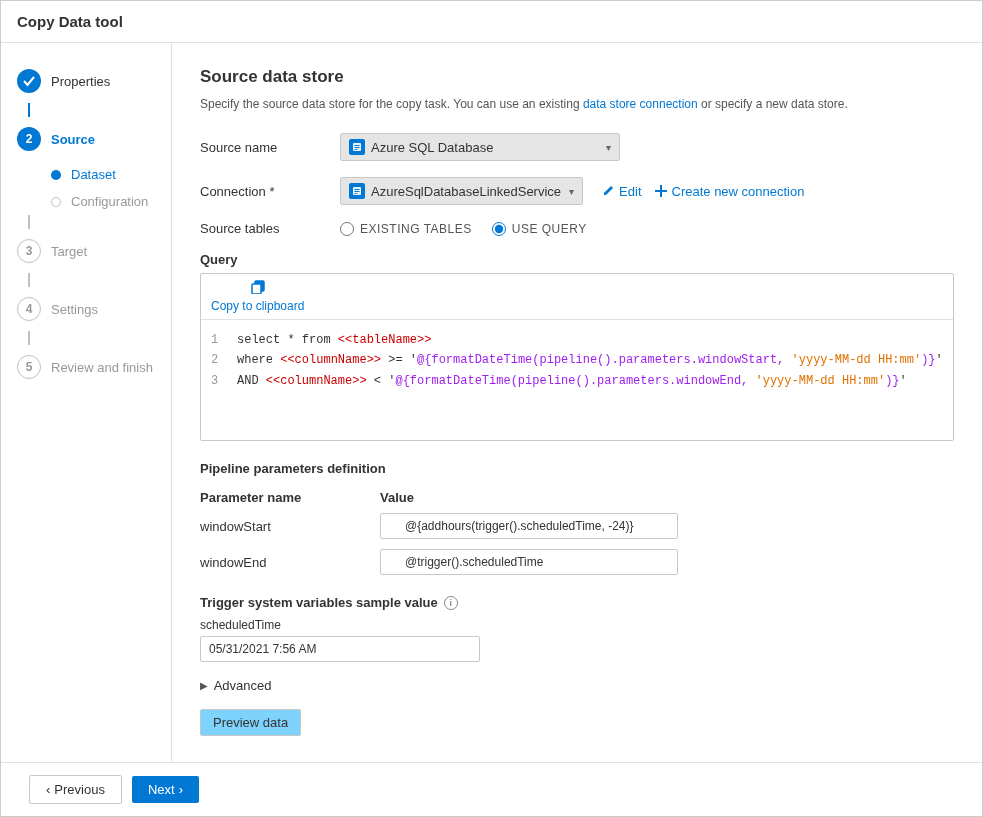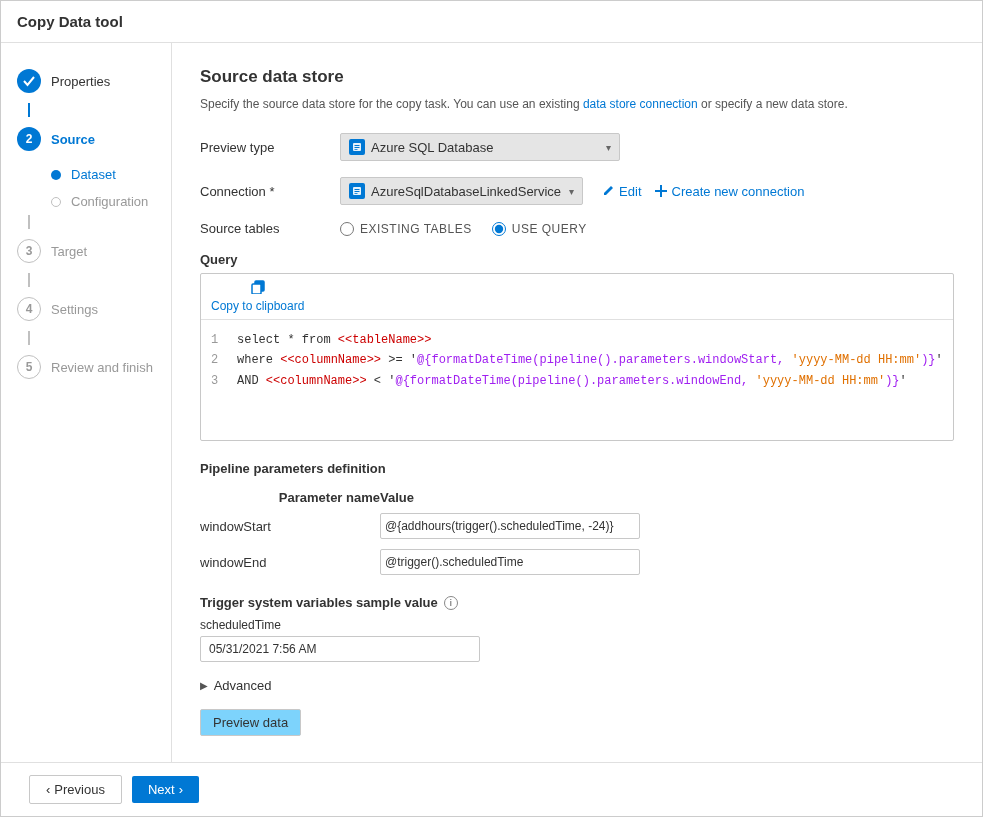"Preview type" div.form-label { text: Preview type -> Source name }
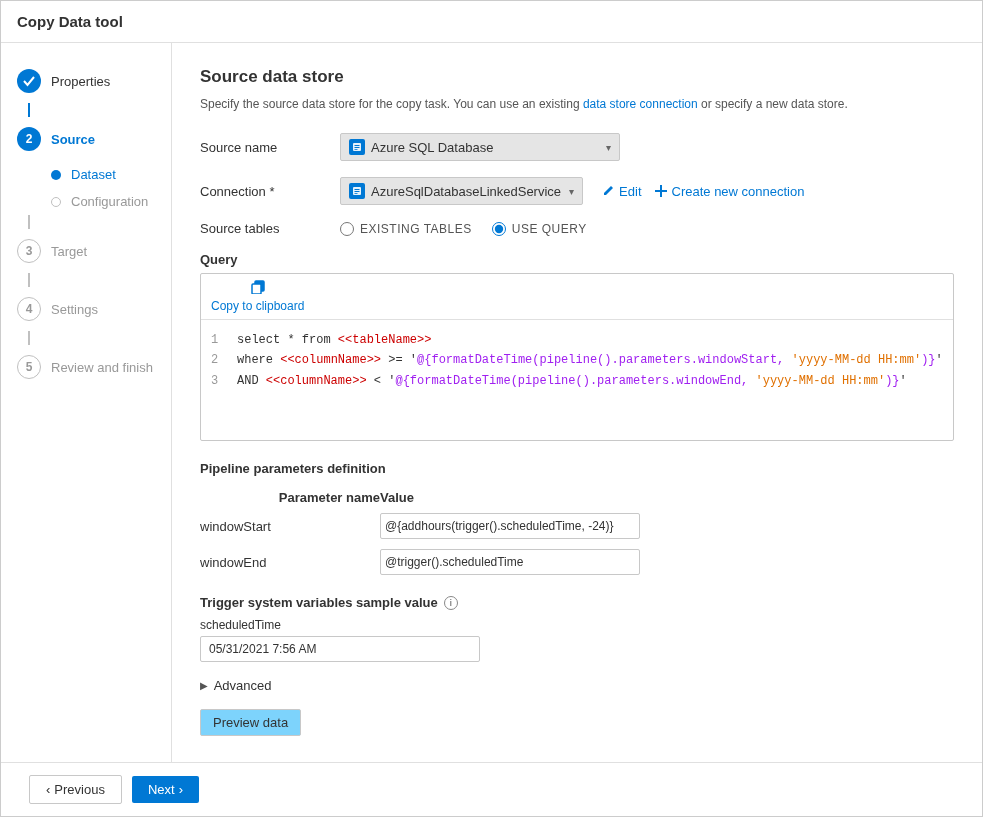"Parameter name" .params-header-name { text-align: right -> none }
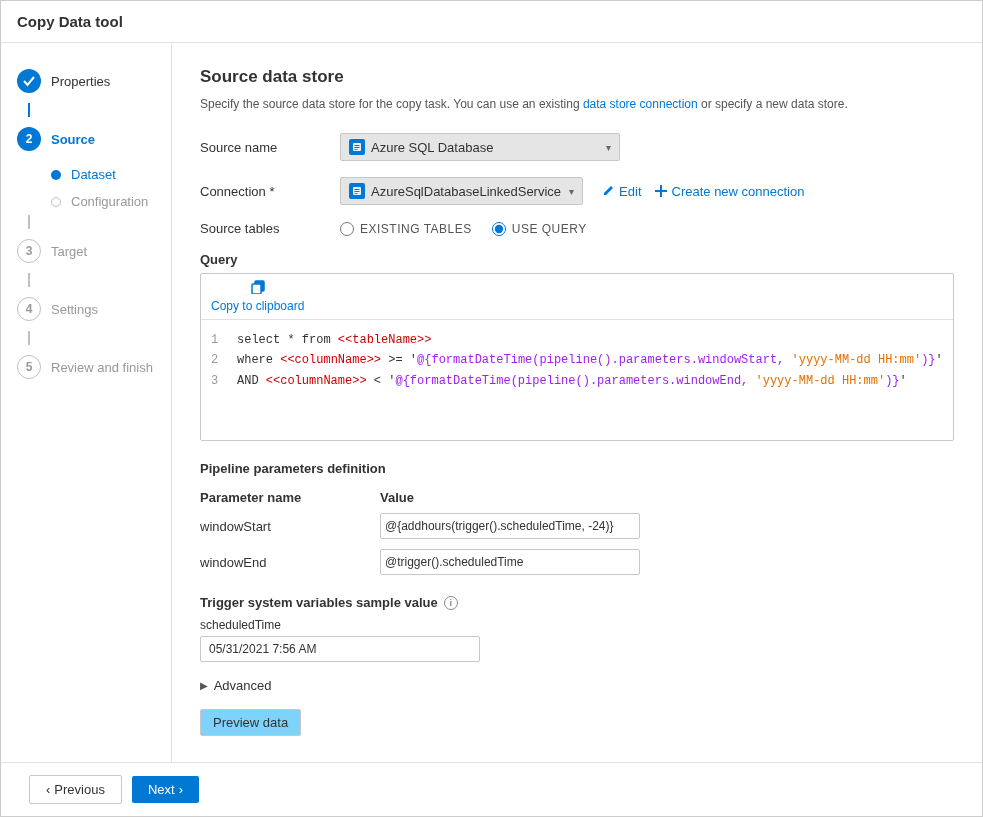"@{addhours(trigger().scheduledTime," .params-value-input { padding: 5px 4px -> 5px 24px; width: 260px -> 298px }
